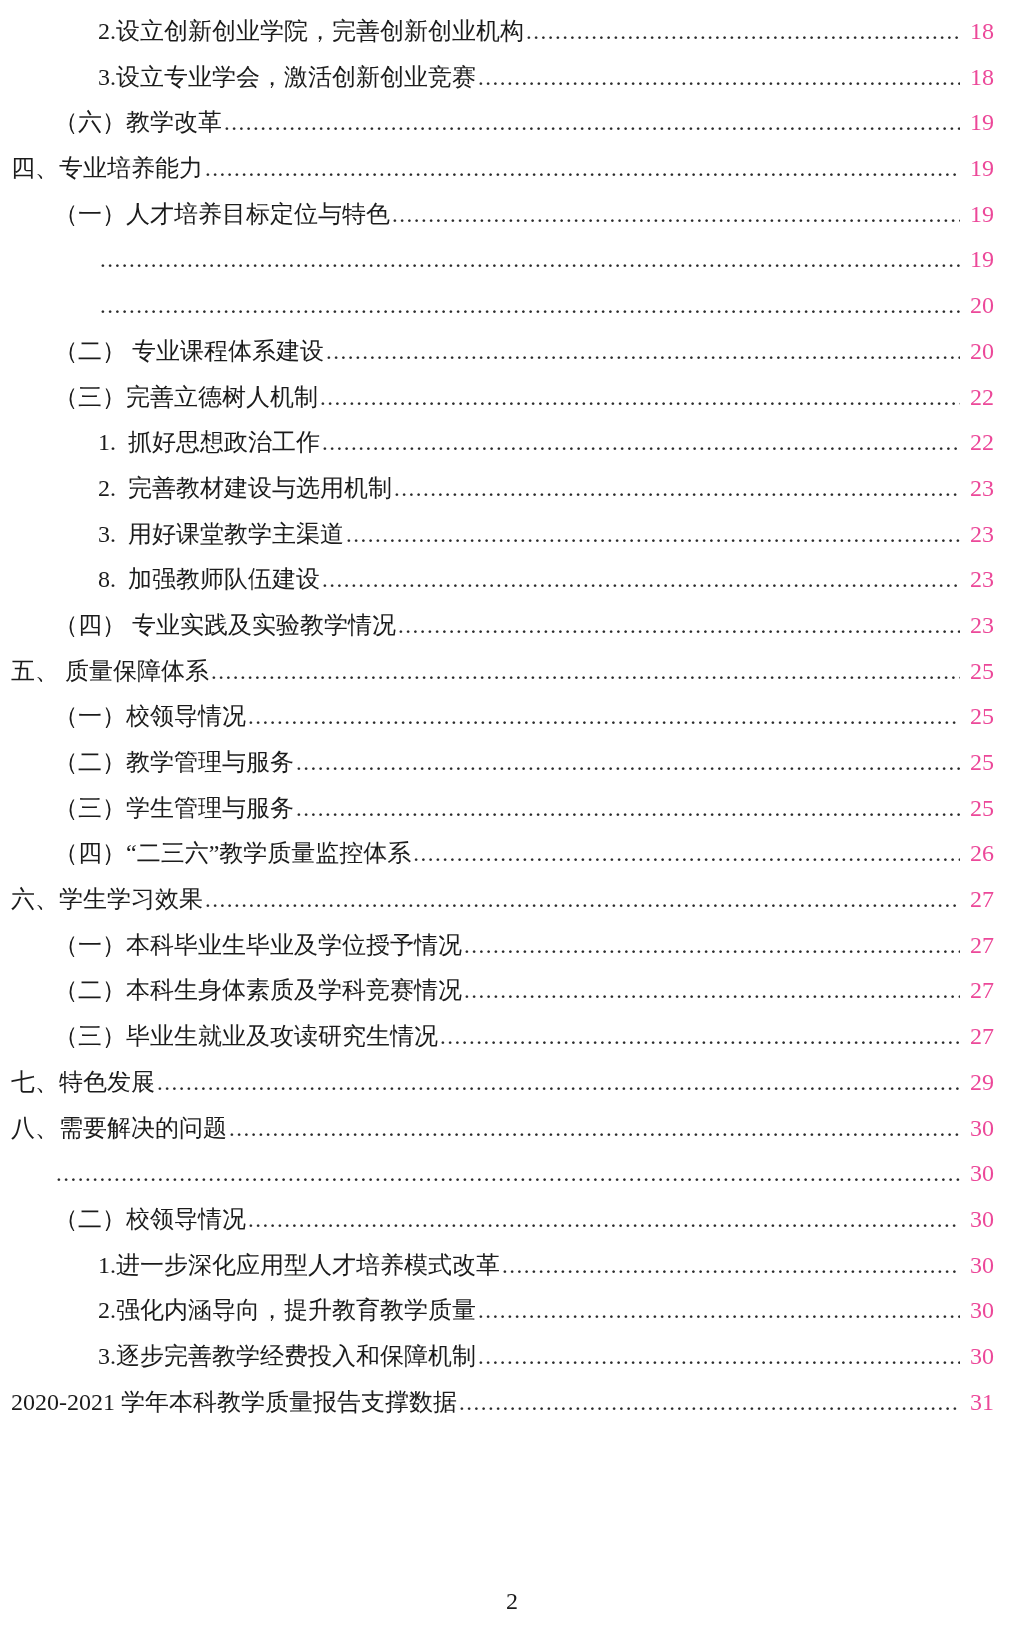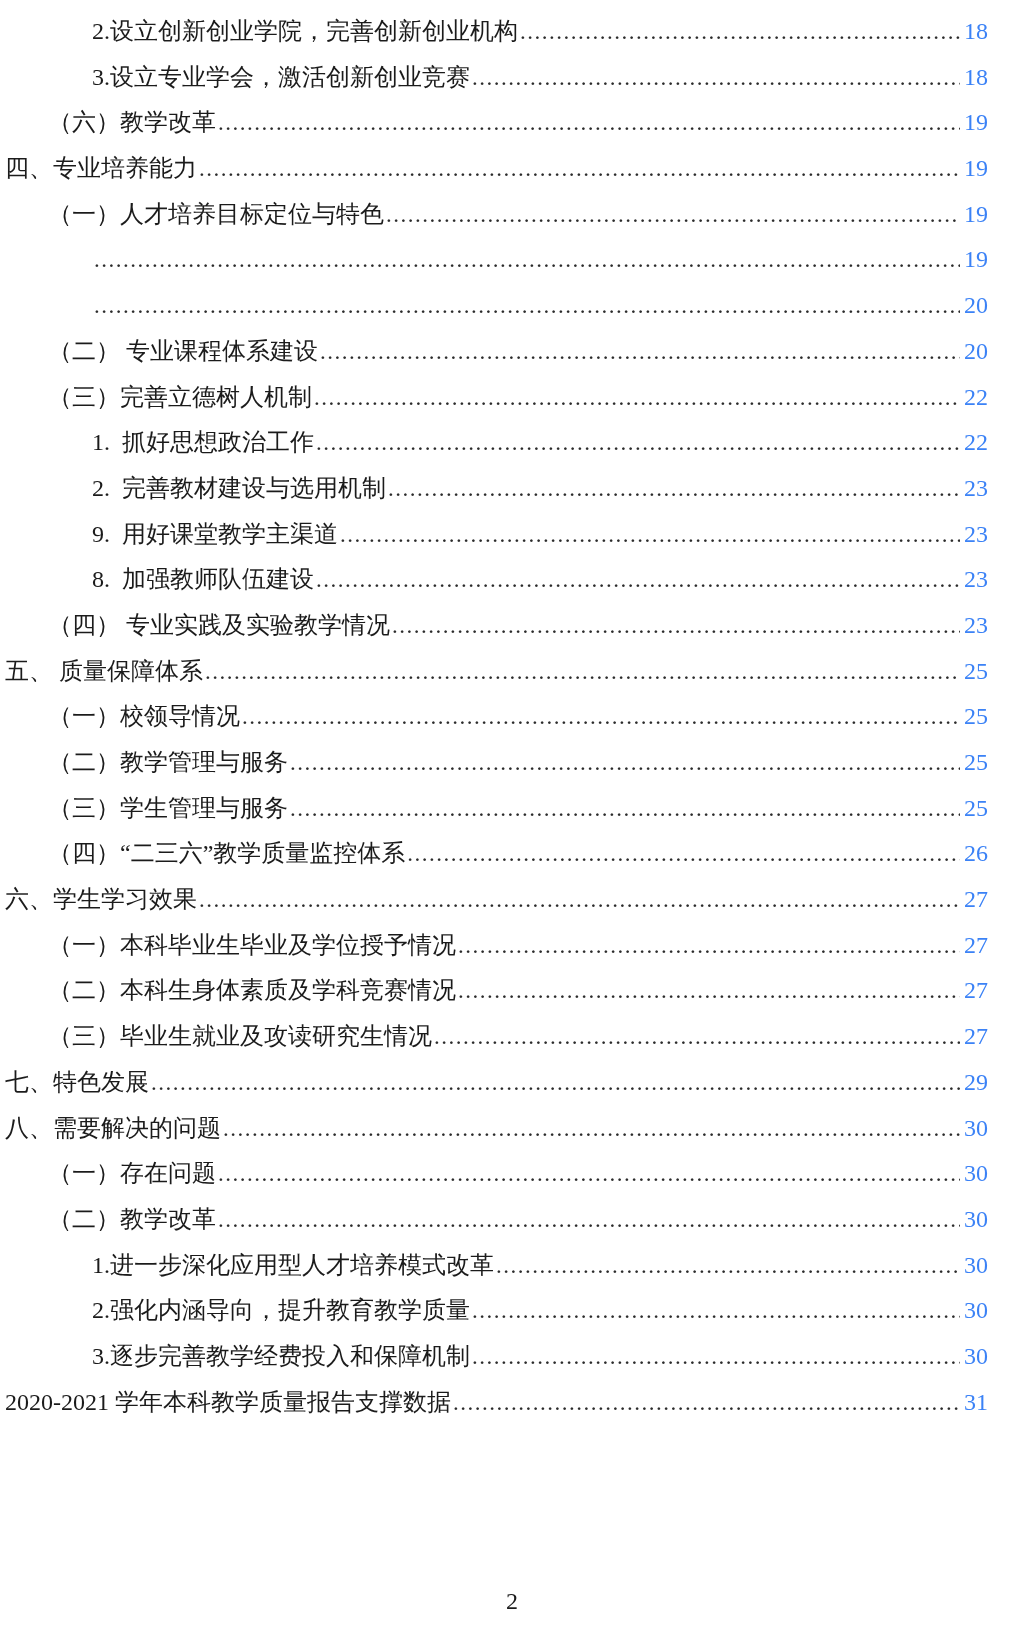"2.设立创新创业学院，完善创新创业机构" .row { margin-left: none -> 6px }
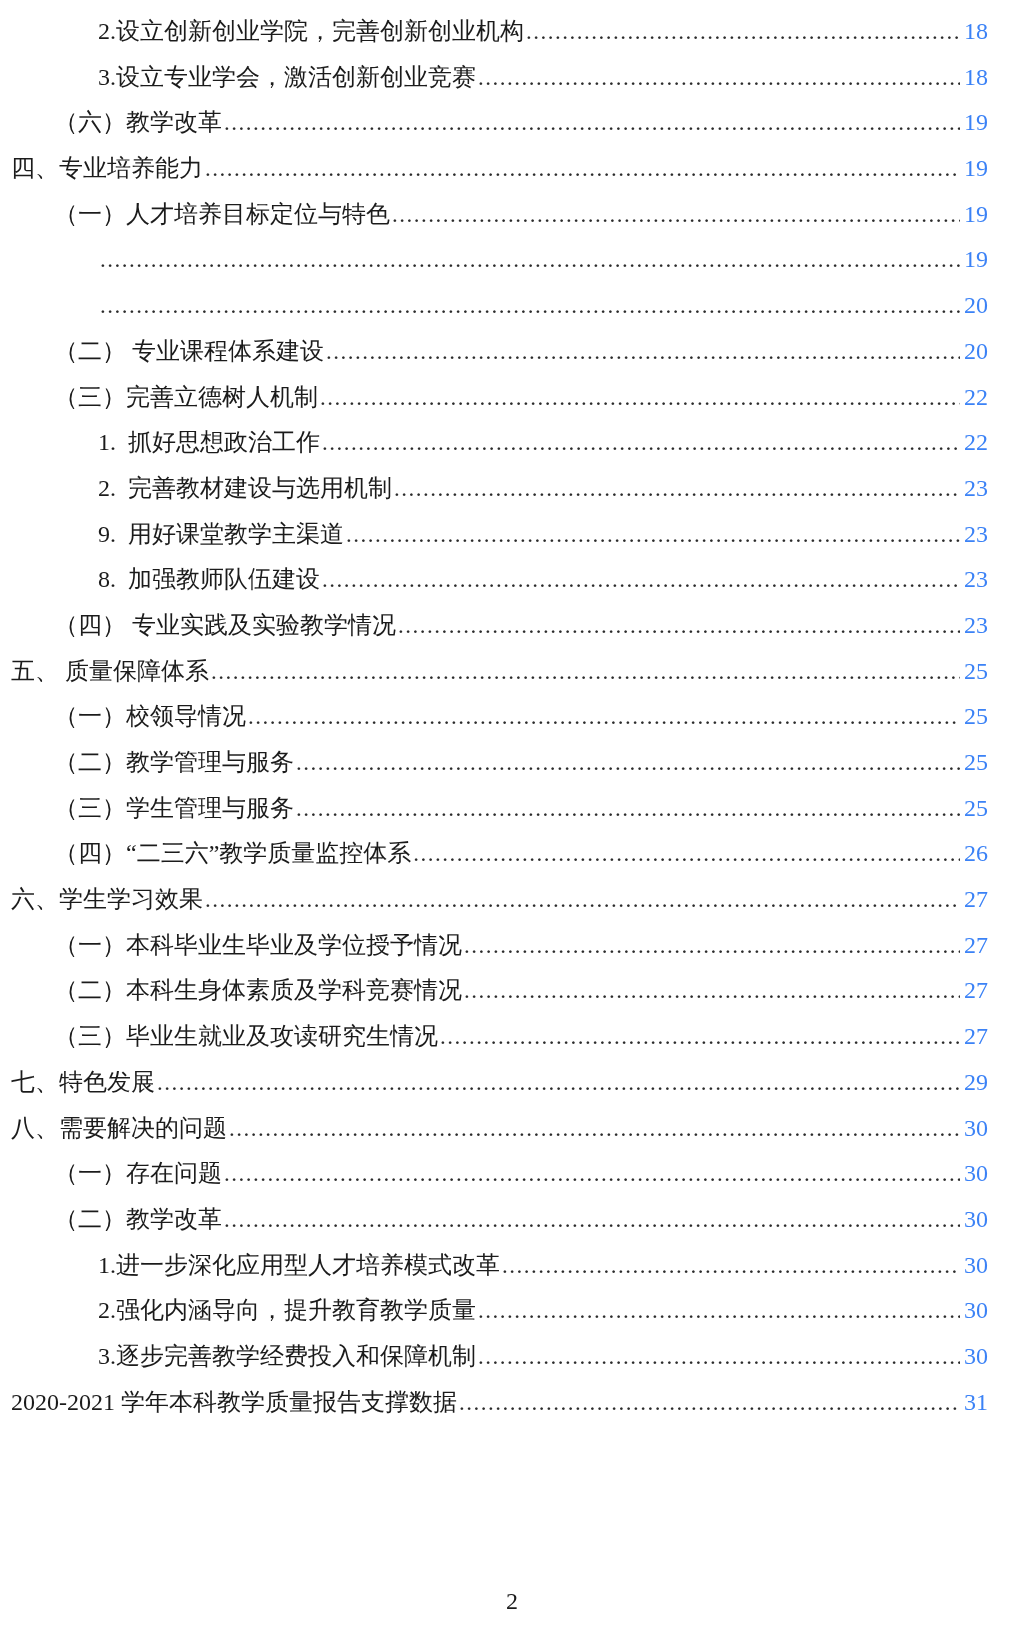"18" .pg { color: #3b82f6 -> #ec4899; text-align: none -> right }
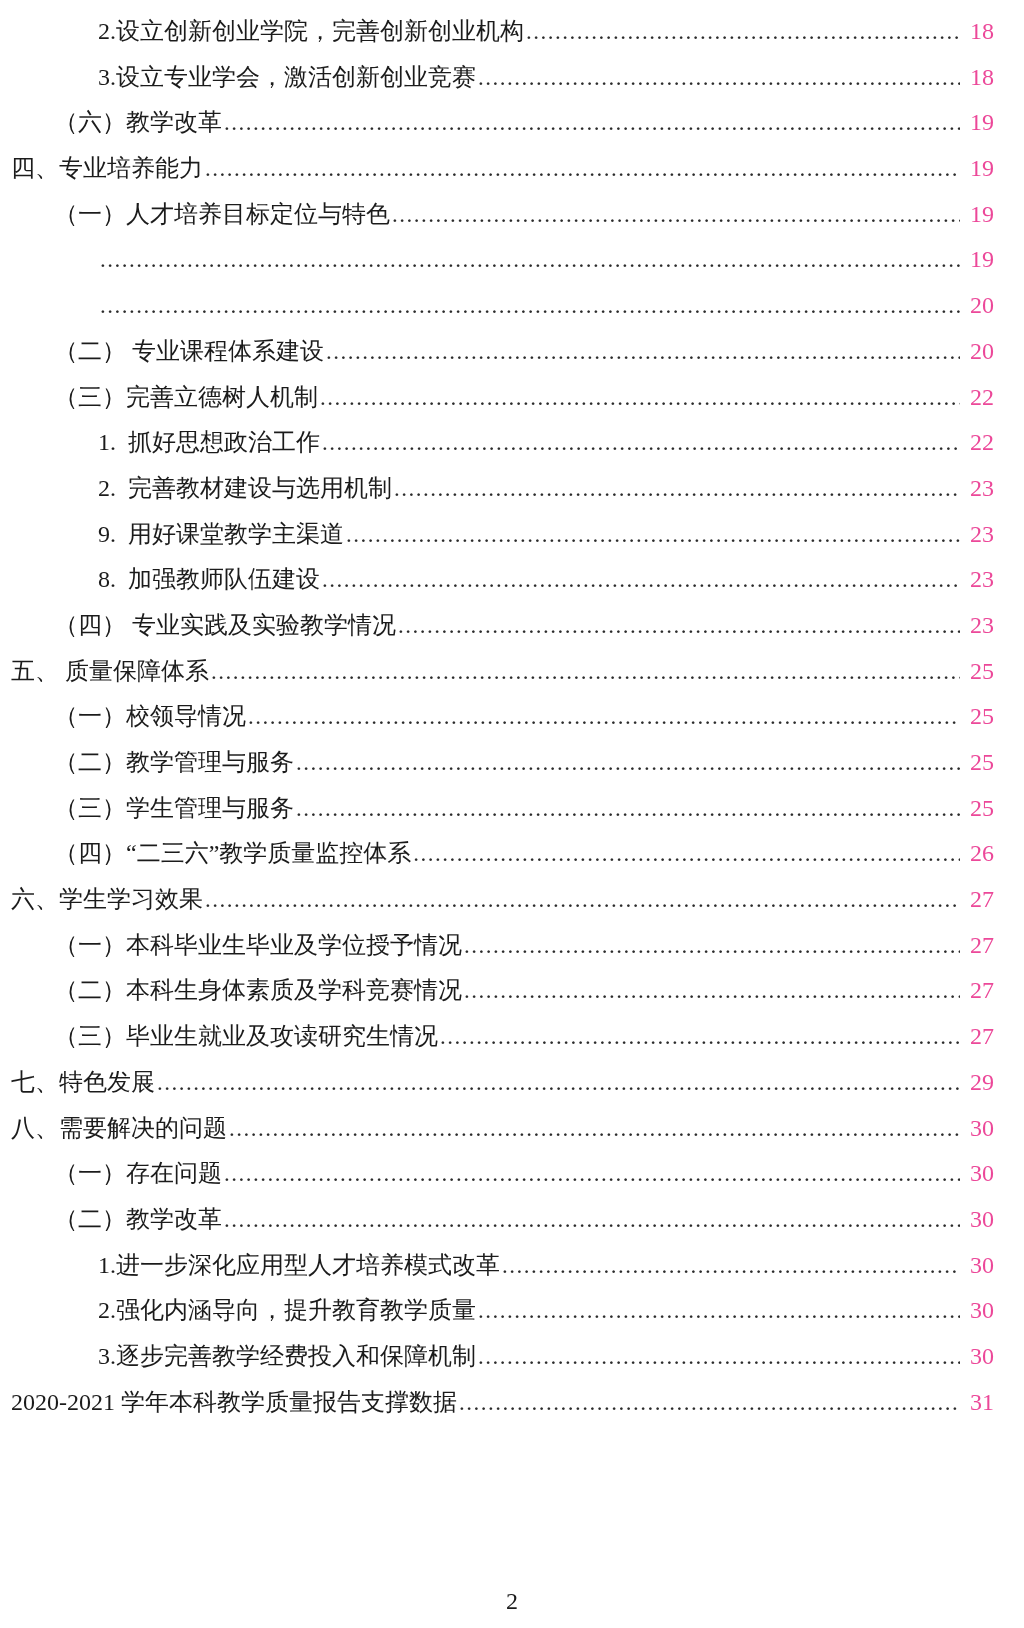"9. 用好课堂教学主渠道" span.lbl { text: 9 -> 3 }
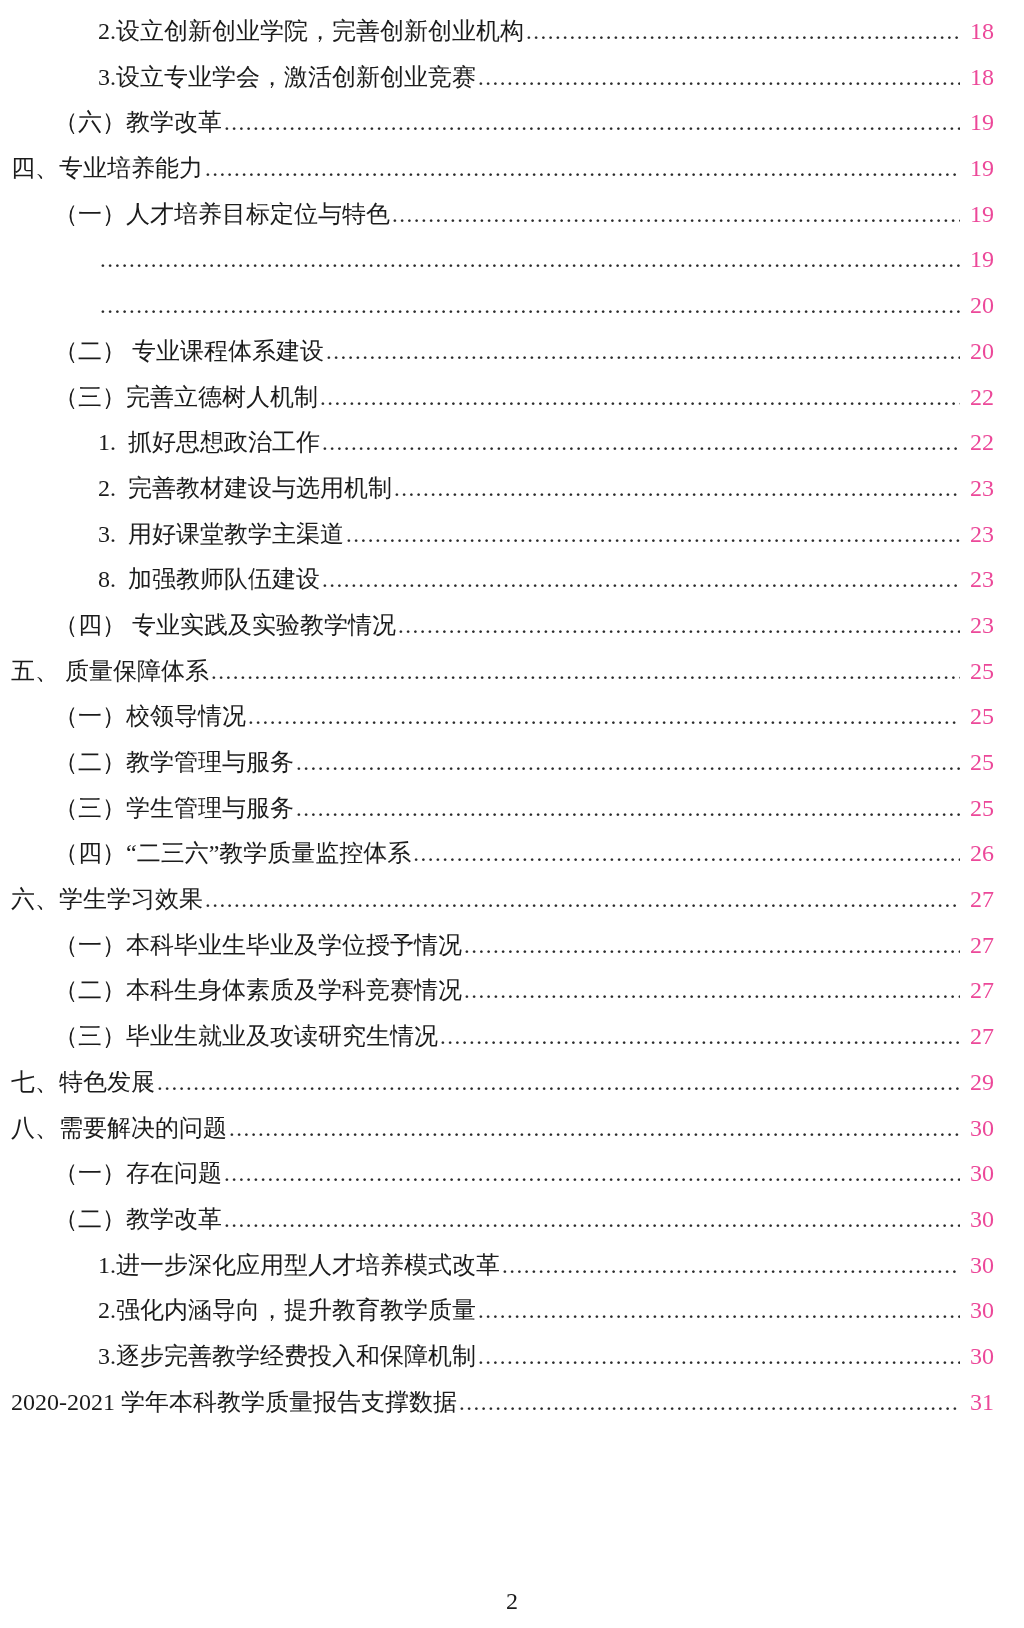"（一）存在问题" span.lbl { html: <span>（一）存在问题</span> -> none }
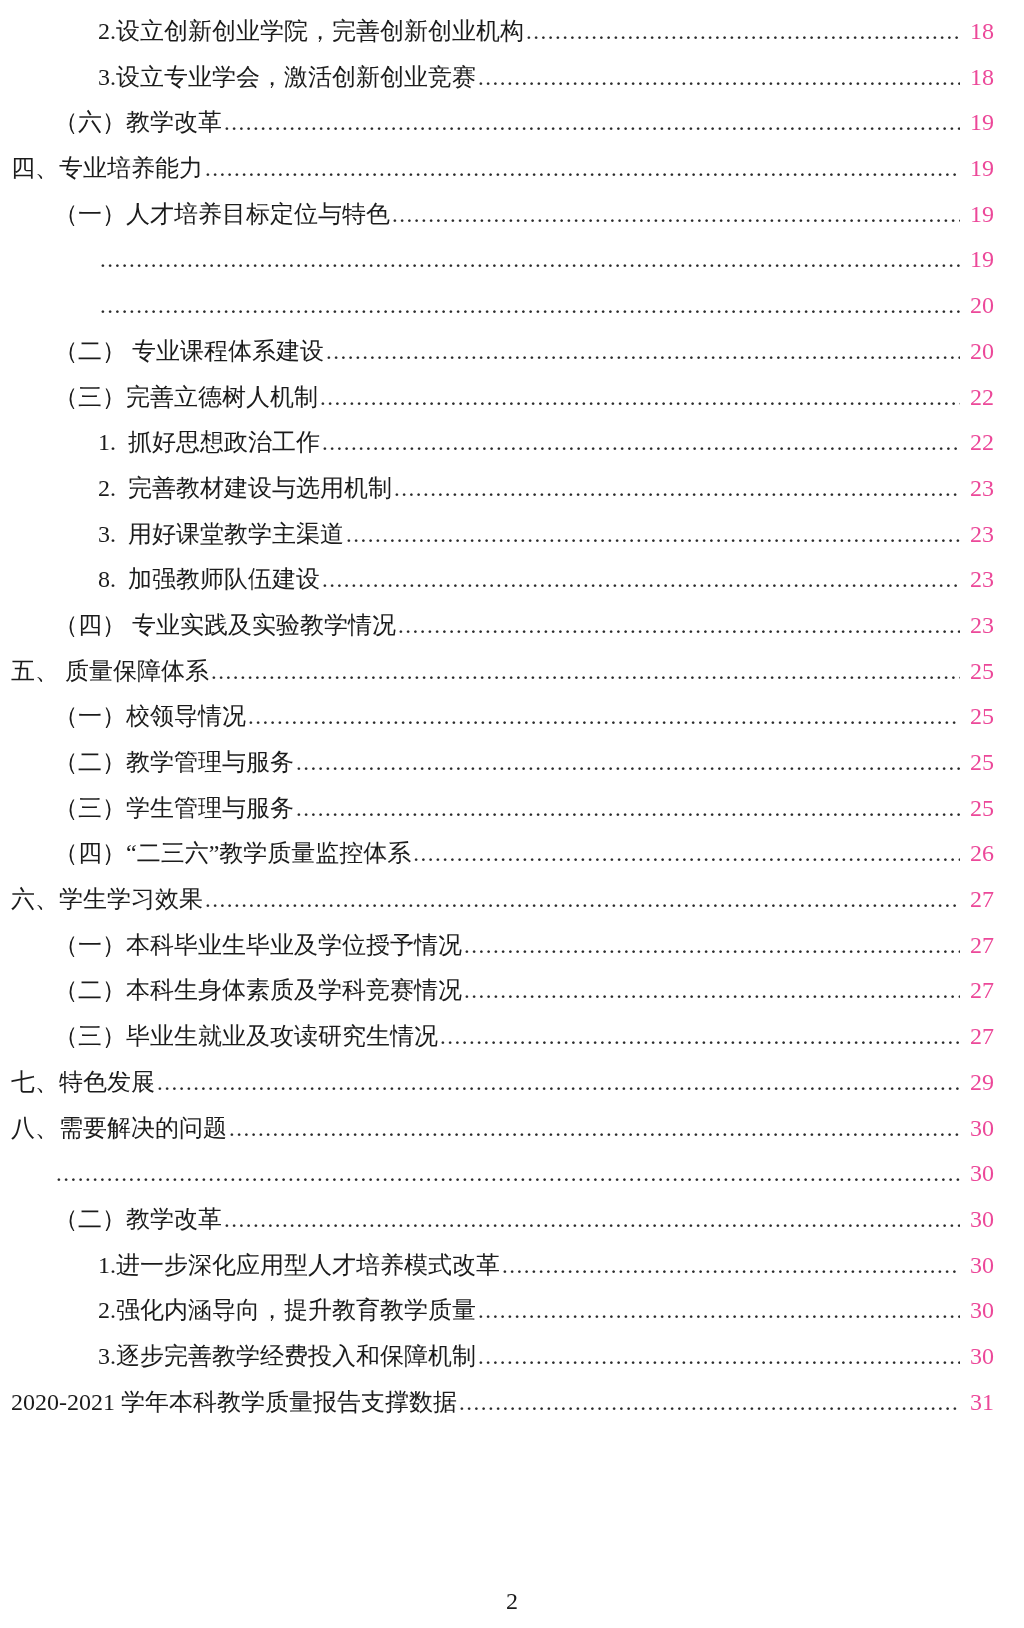"（二）教学改革" span.lbl { text: 教学改革 -> 校领导情况 }
